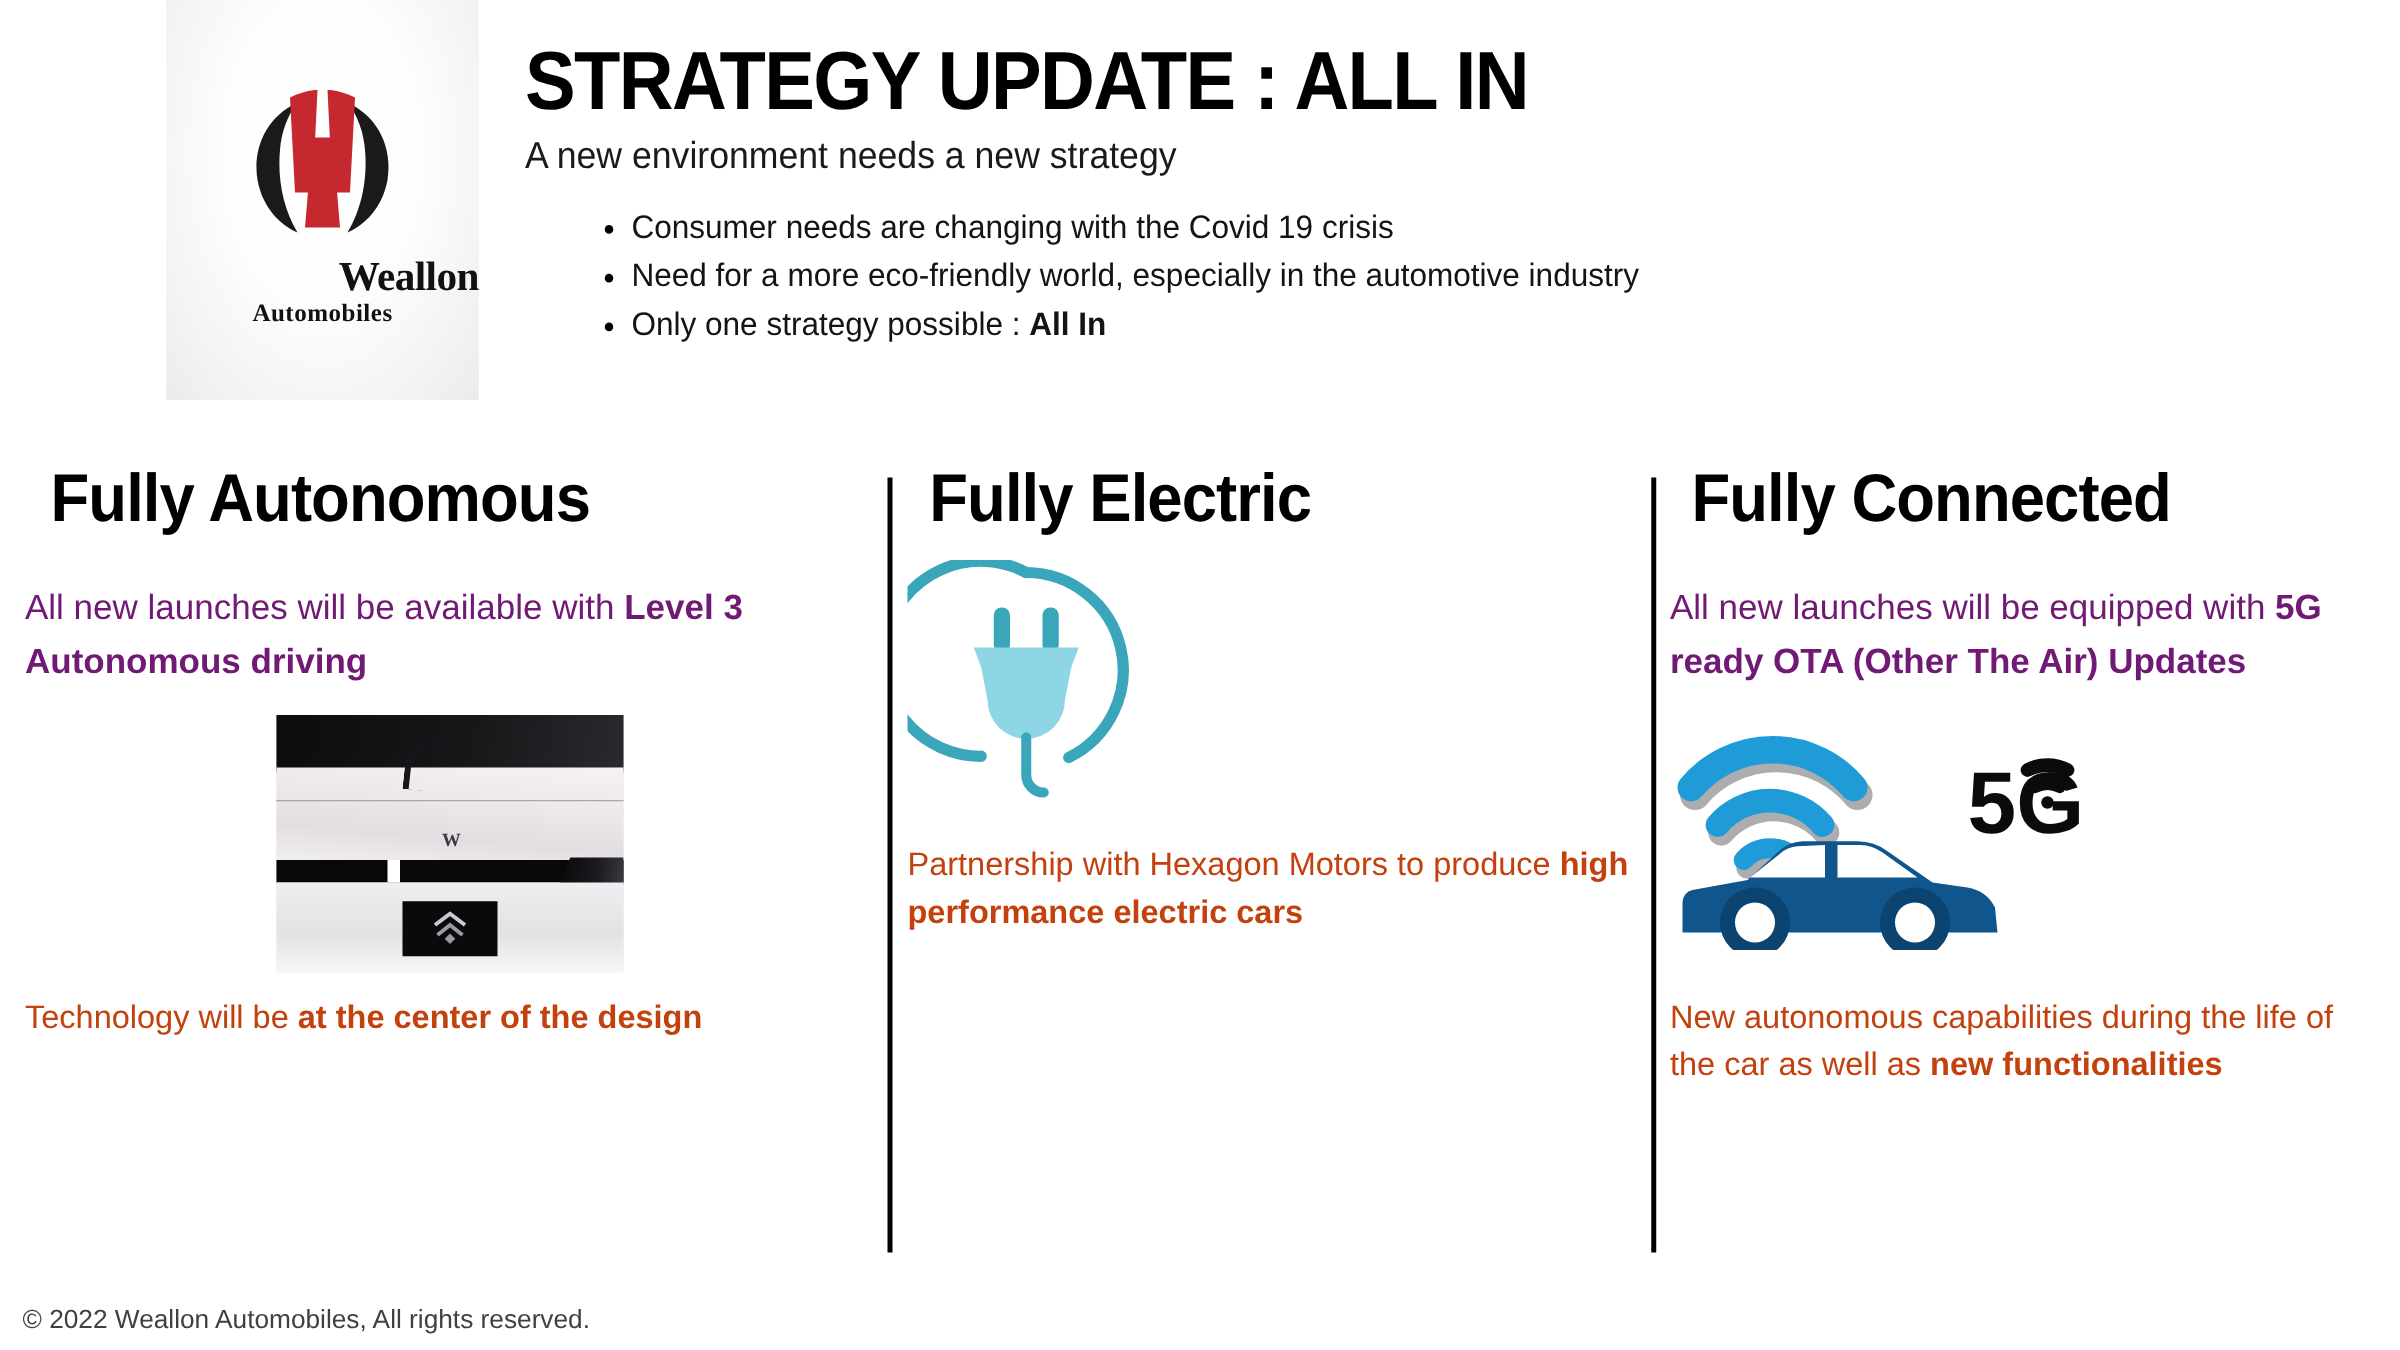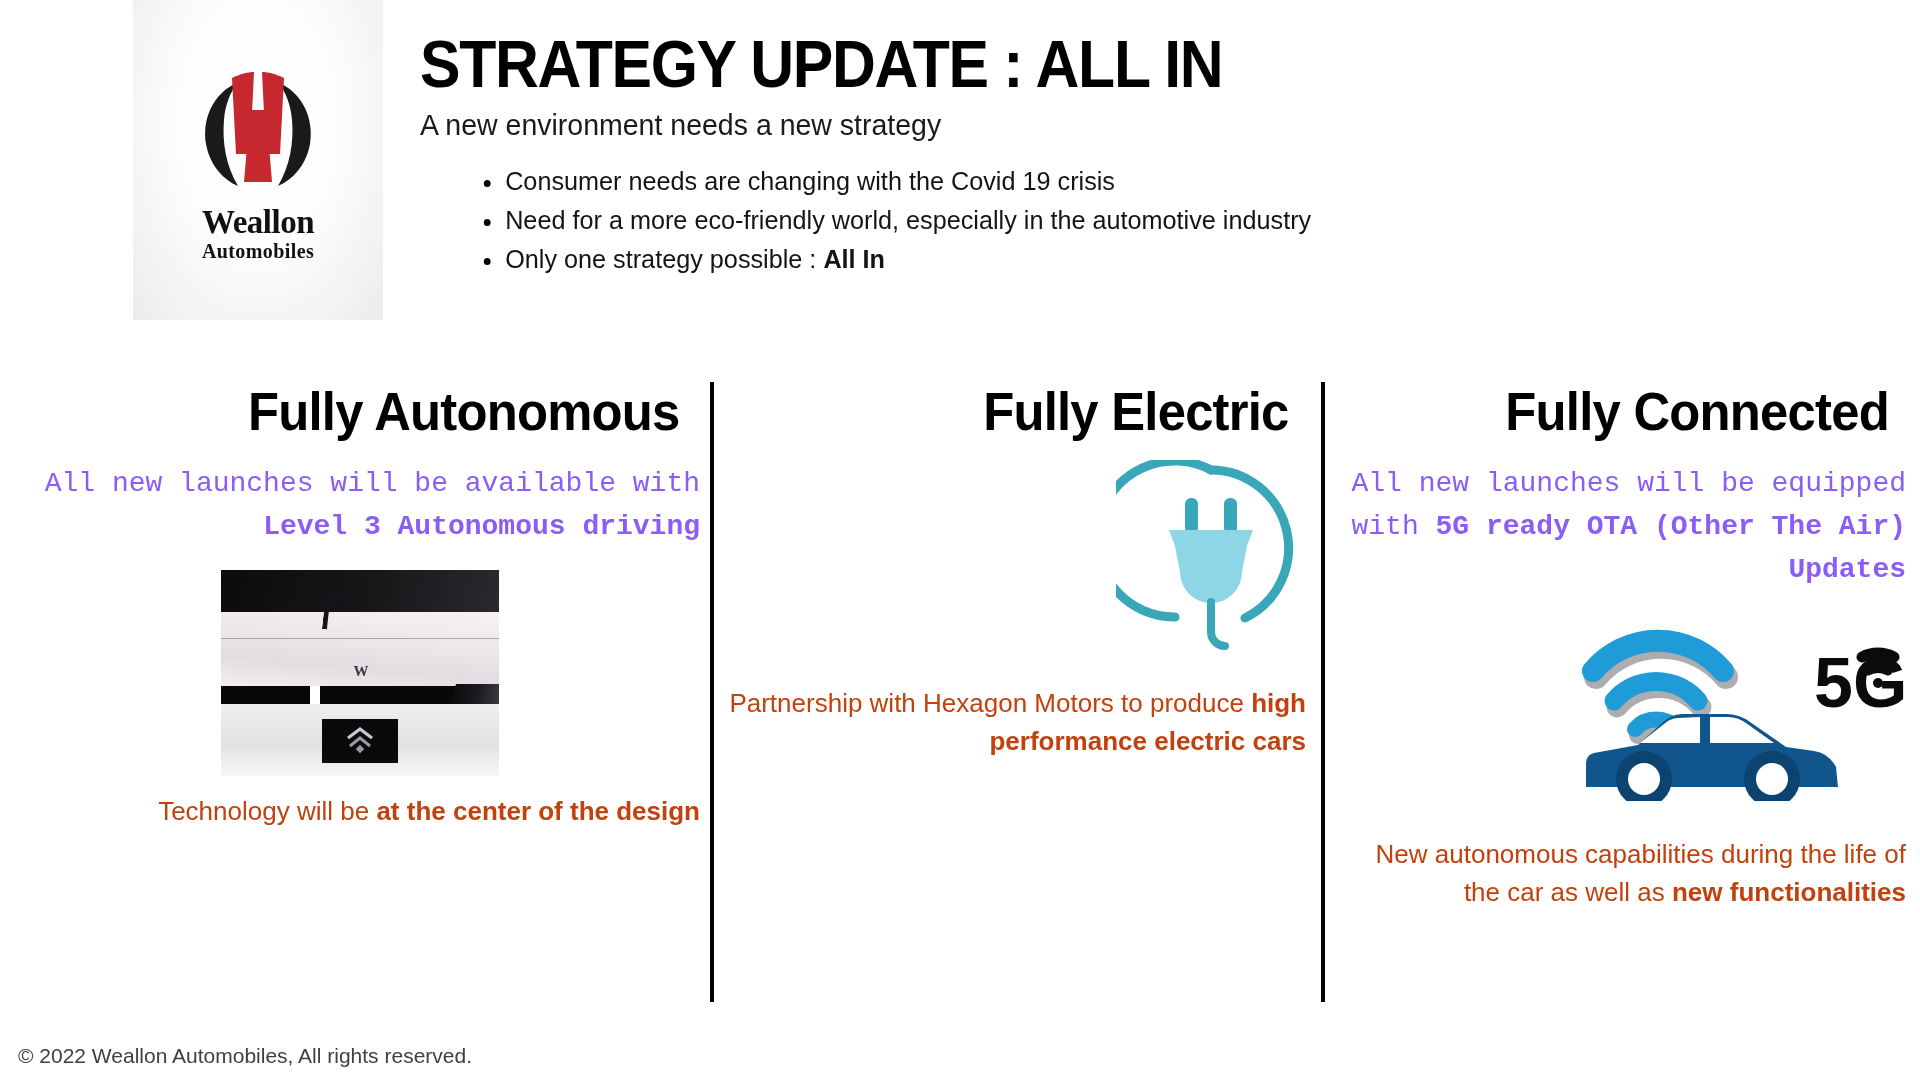"Weallon" .logo-wordmark { text-align: center -> right }
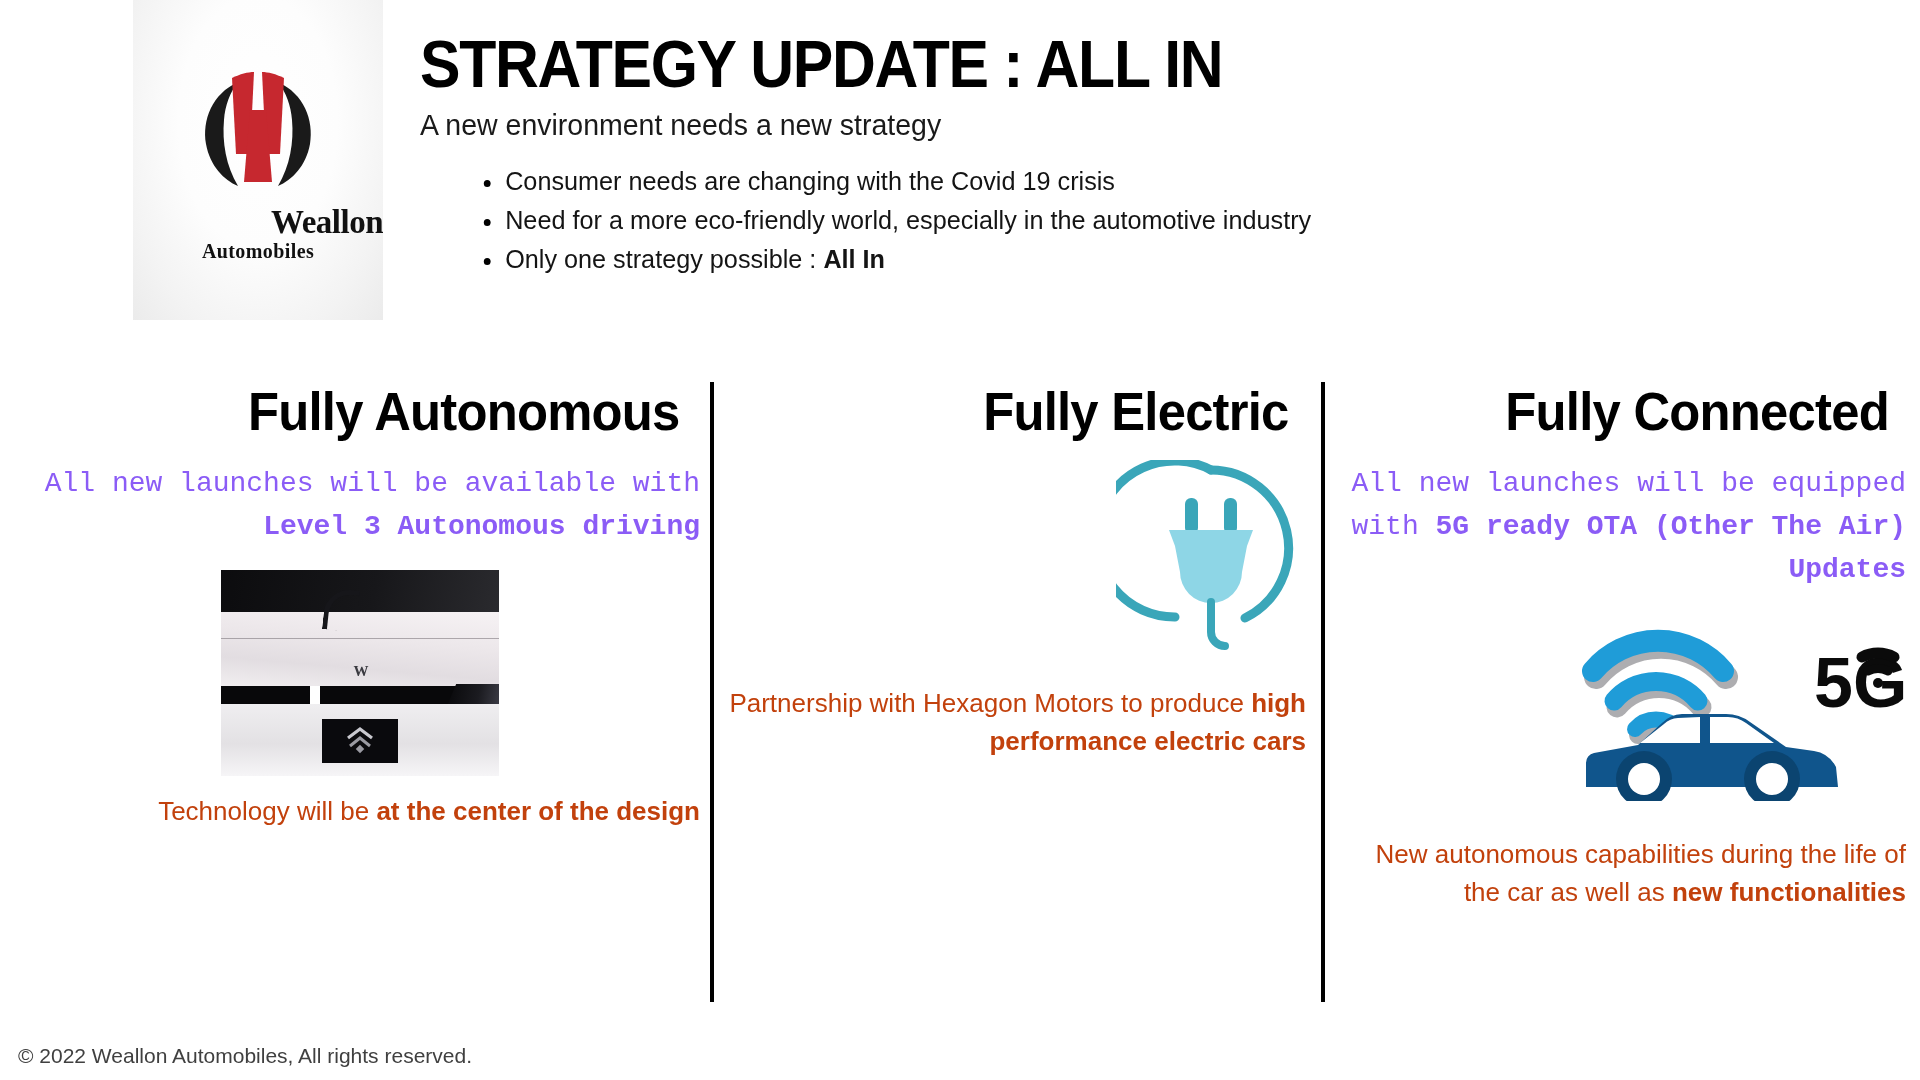"Fully Autonomous" .col { text-align: right -> left; top: 12px -> 0 }
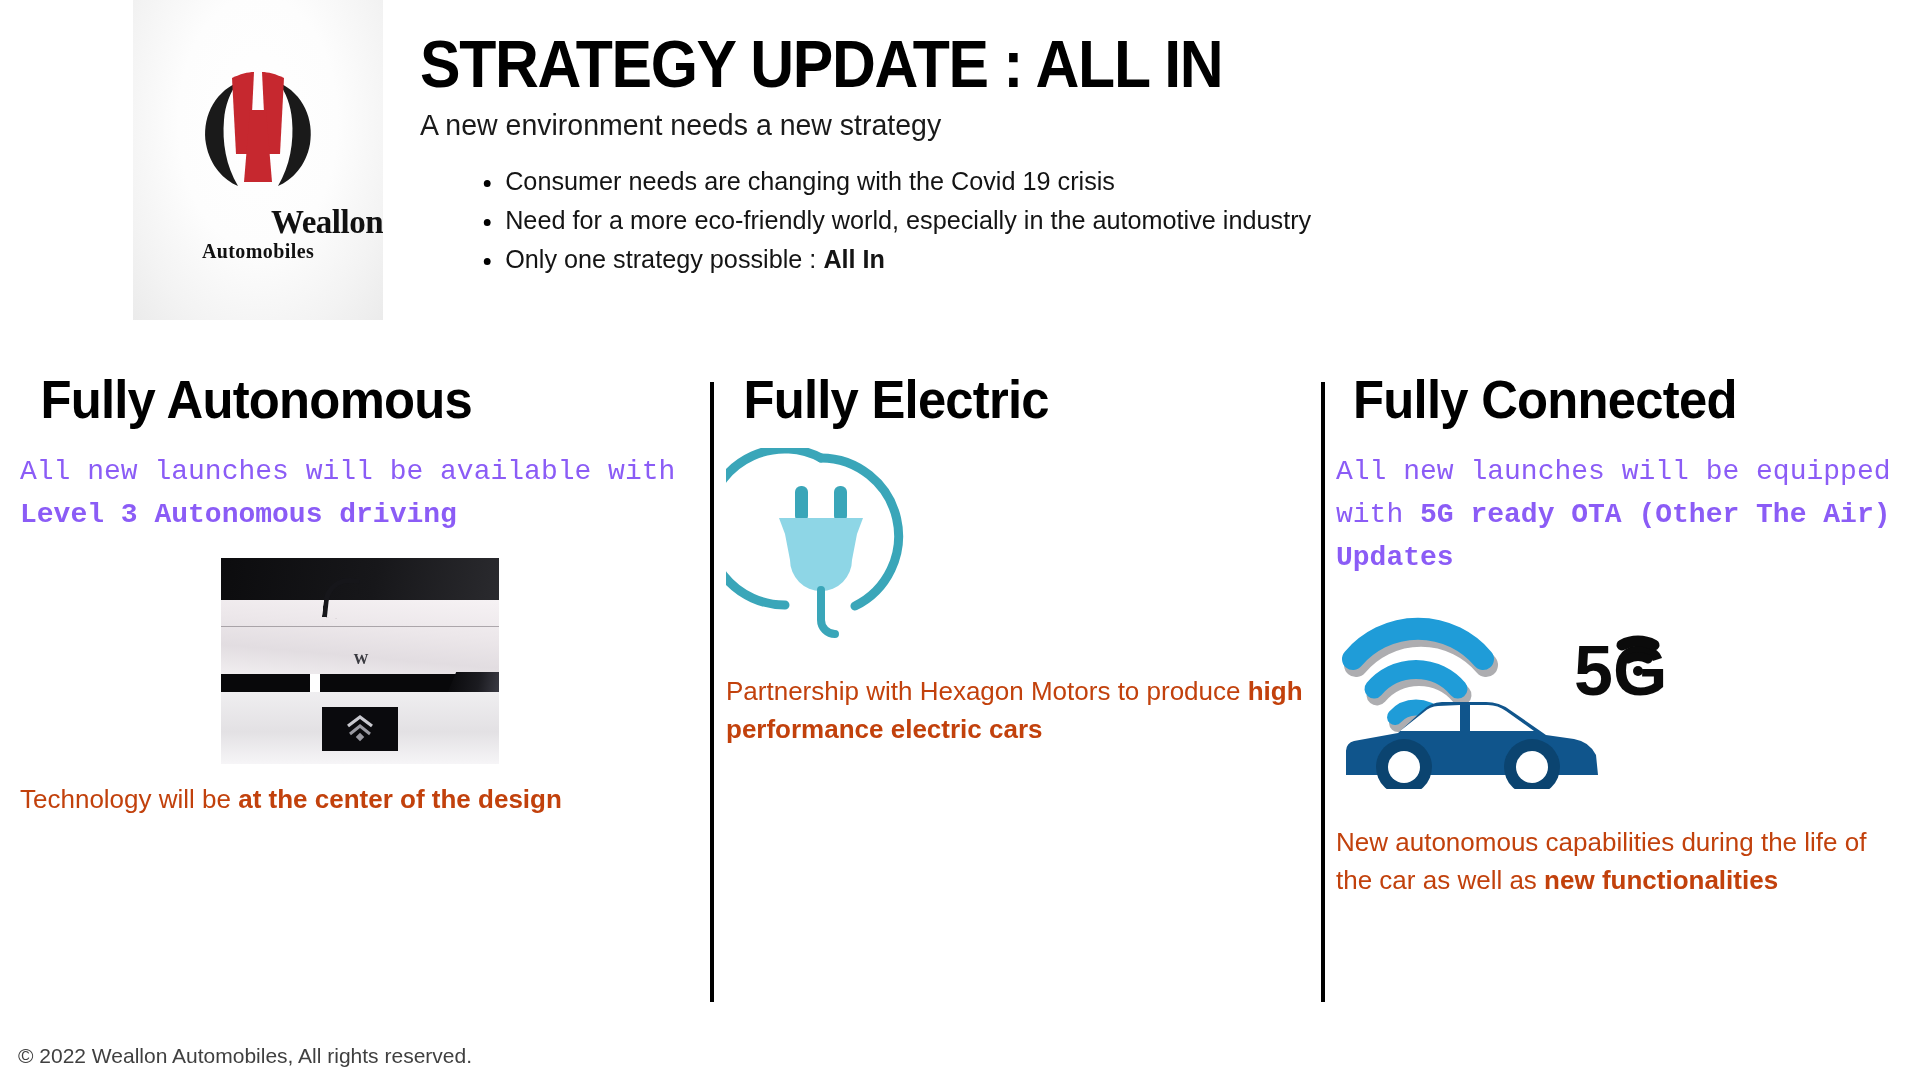"All new launches will be" .col-lead { color: #8b5cf6 -> #701a75; font-family: Liberation Mono, monospace -> none; margin-top: 22px -> 36px }
